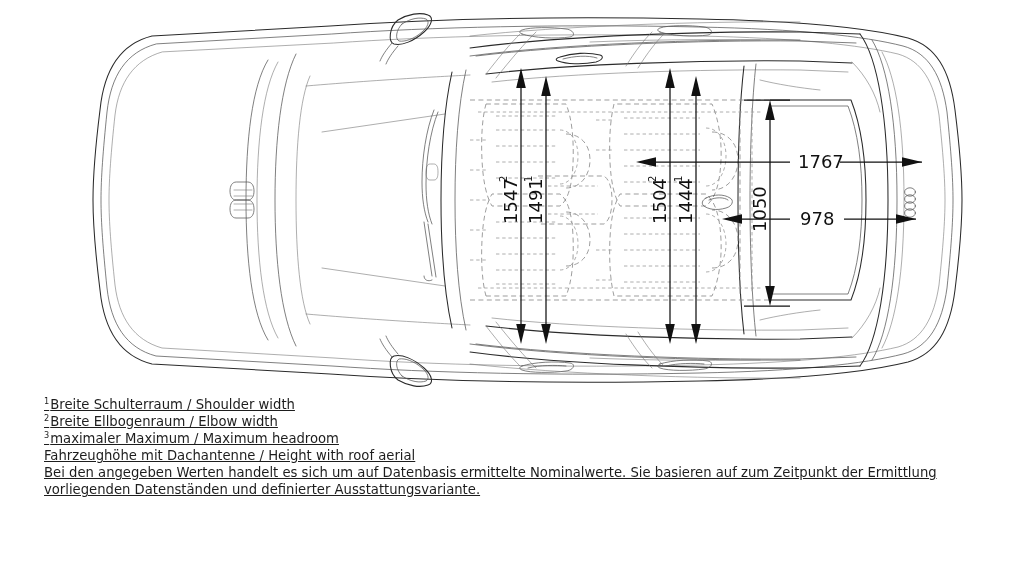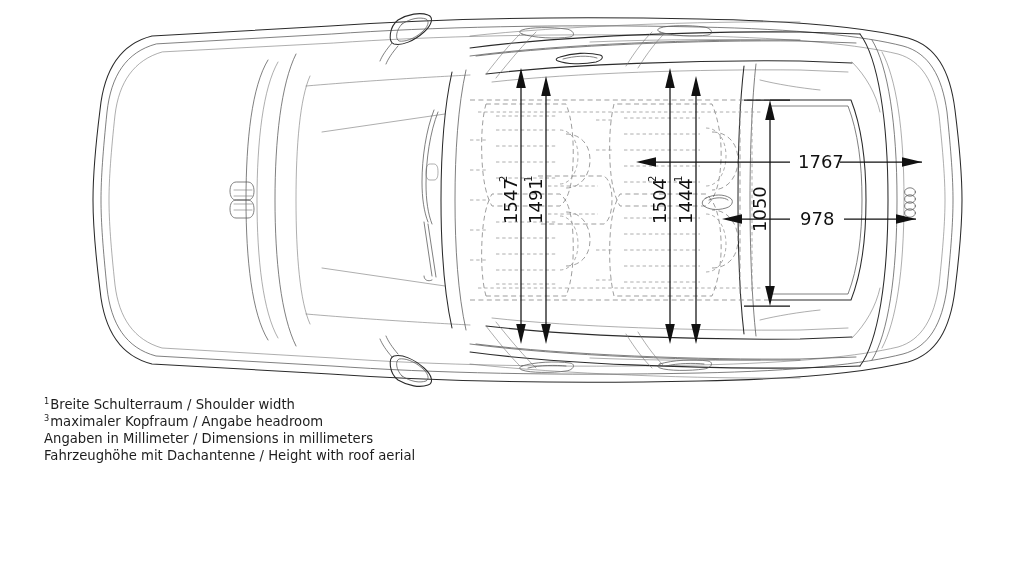"1Breite Schulterraum / Shoulder width" .notes { text-decoration: none -> underline }
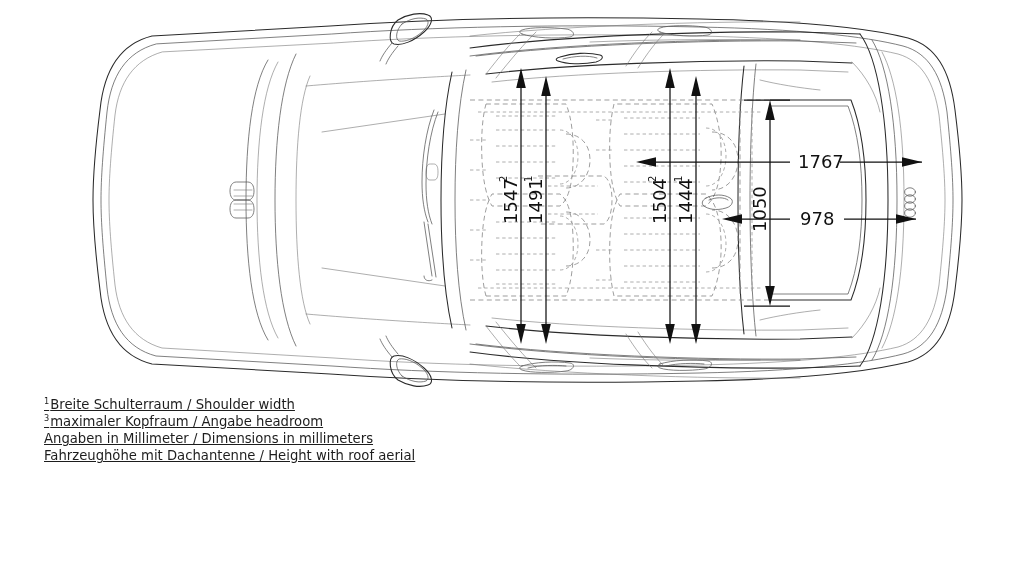"2Breite Ellbogenraum / Elbow width" div.note-line { html: none -> <div><sup>2</sup><span>Breite Ellbogenraum / Elbow width</span></div> }
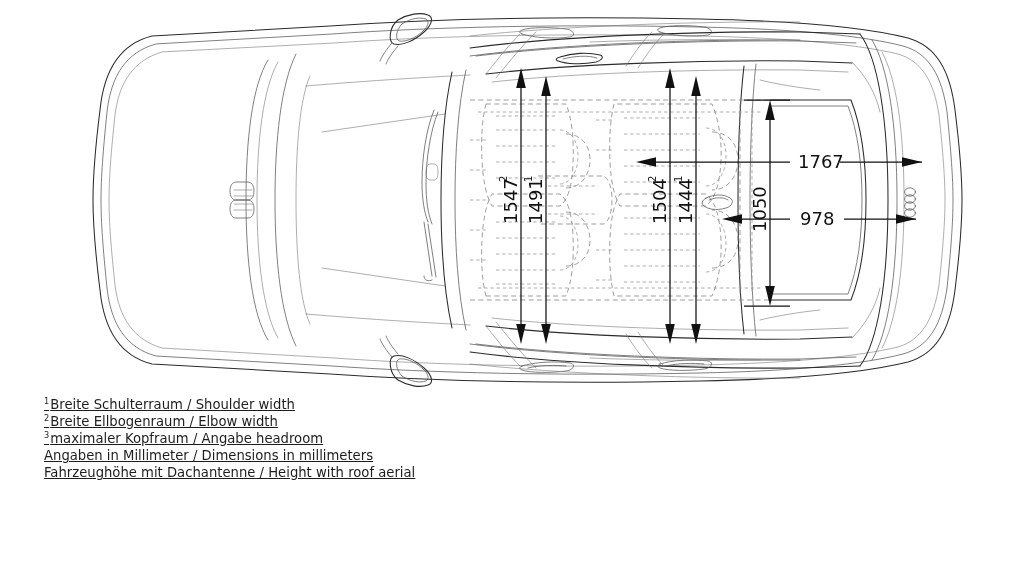"maximaler Kopfraum / Angabe headroom" span { text: Kopfraum / Angabe -> Maximum / Maximum }
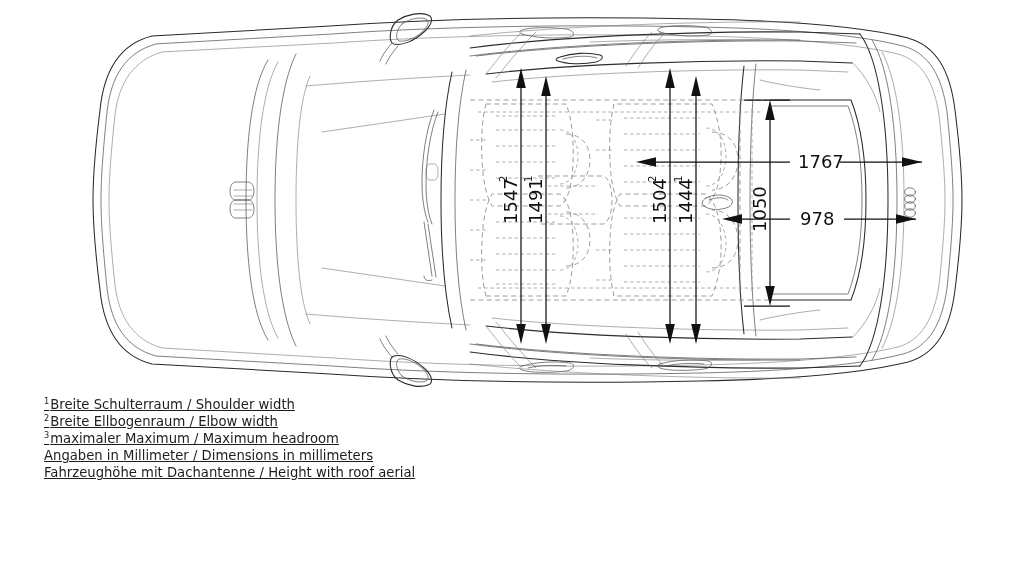"Angaben in Millimeter / Dimensions" div.note-line { html: <div>Angaben in Millimeter / Dimensions in millimeters</div> -> none }
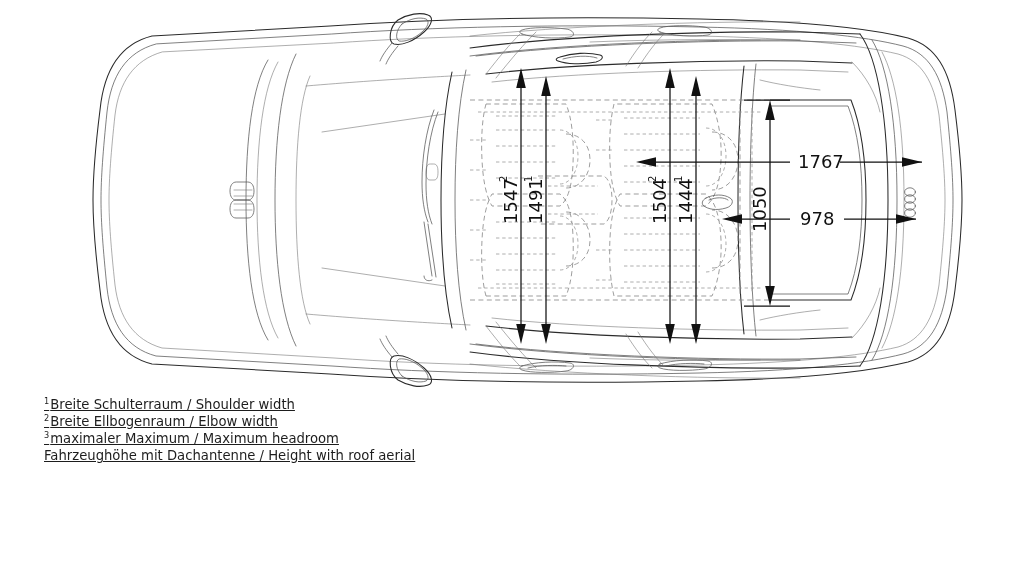"Bei den angegeben Werten handelt" div.para { html: none -> <div>Bei den angegeben Werten handelt es sich um auf Datenbasis ermittelte Nominalwerte. Sie basieren auf zum Zeitpunkt der Ermittlung vorliegenden Datenständen und definierter Ausstattungsvariante.</div> }
